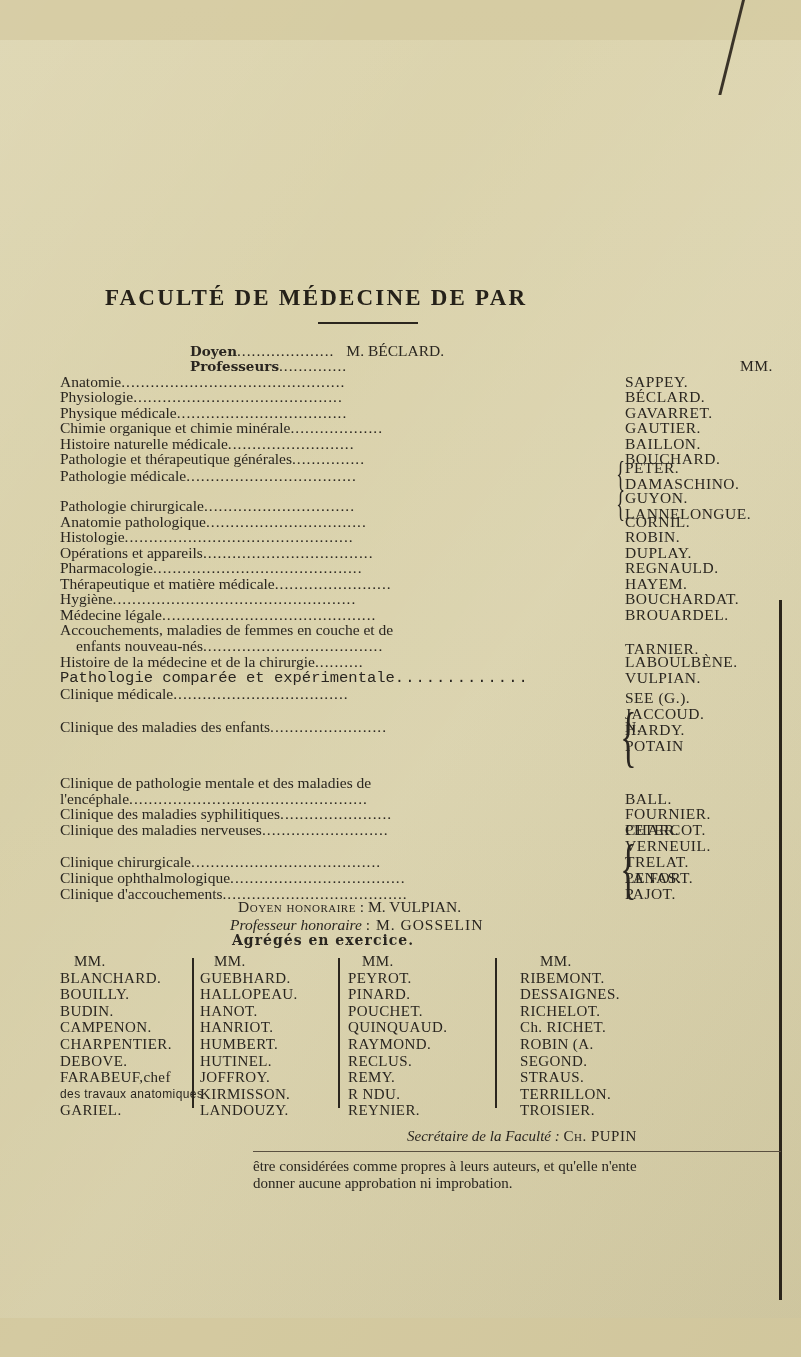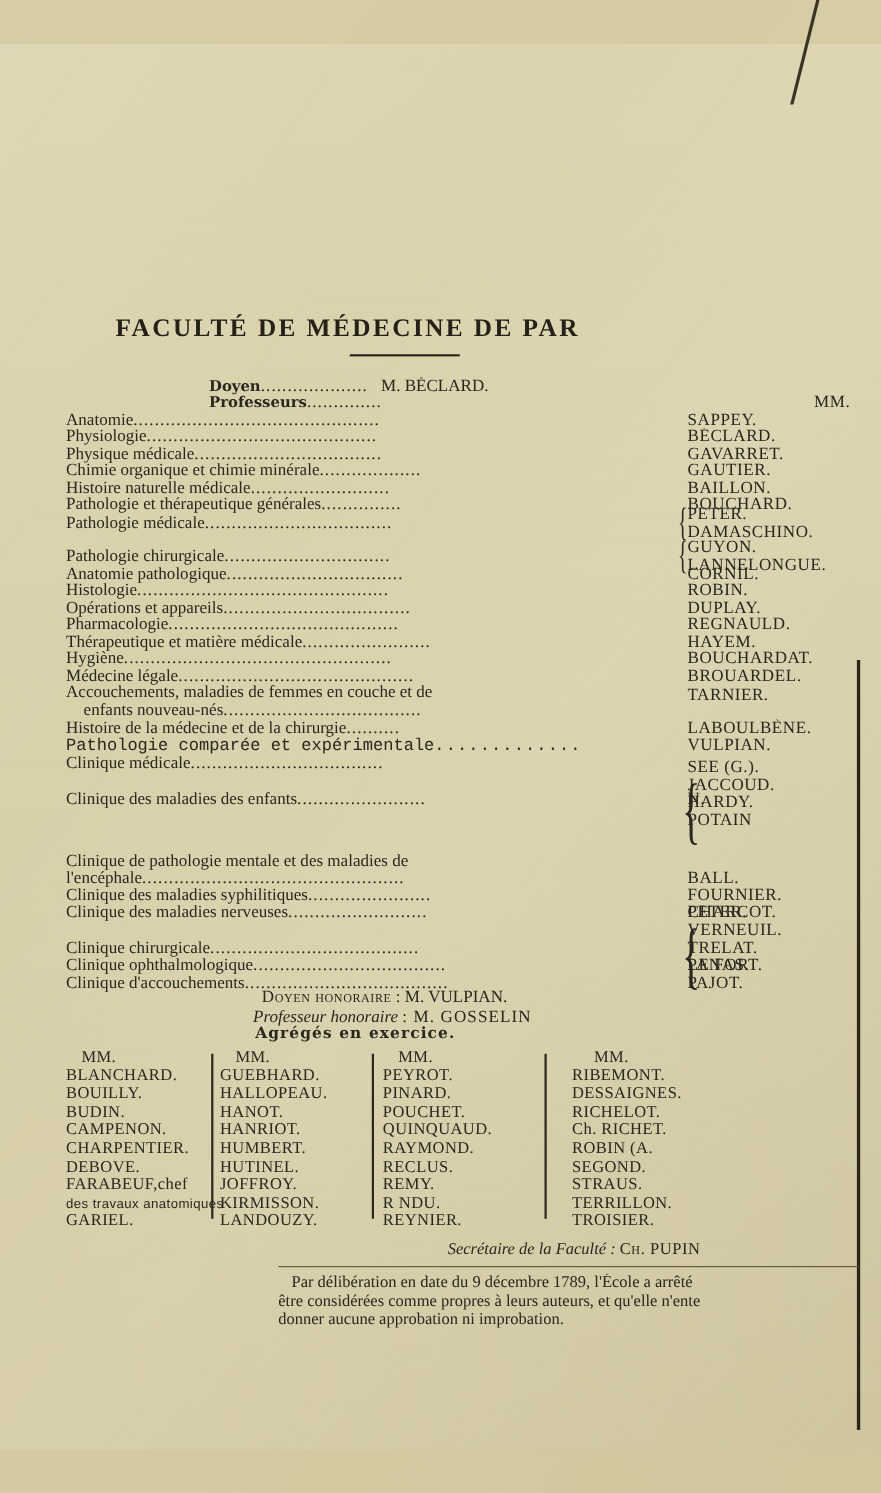"TARNIER." div.name { top: 624px -> 641px }
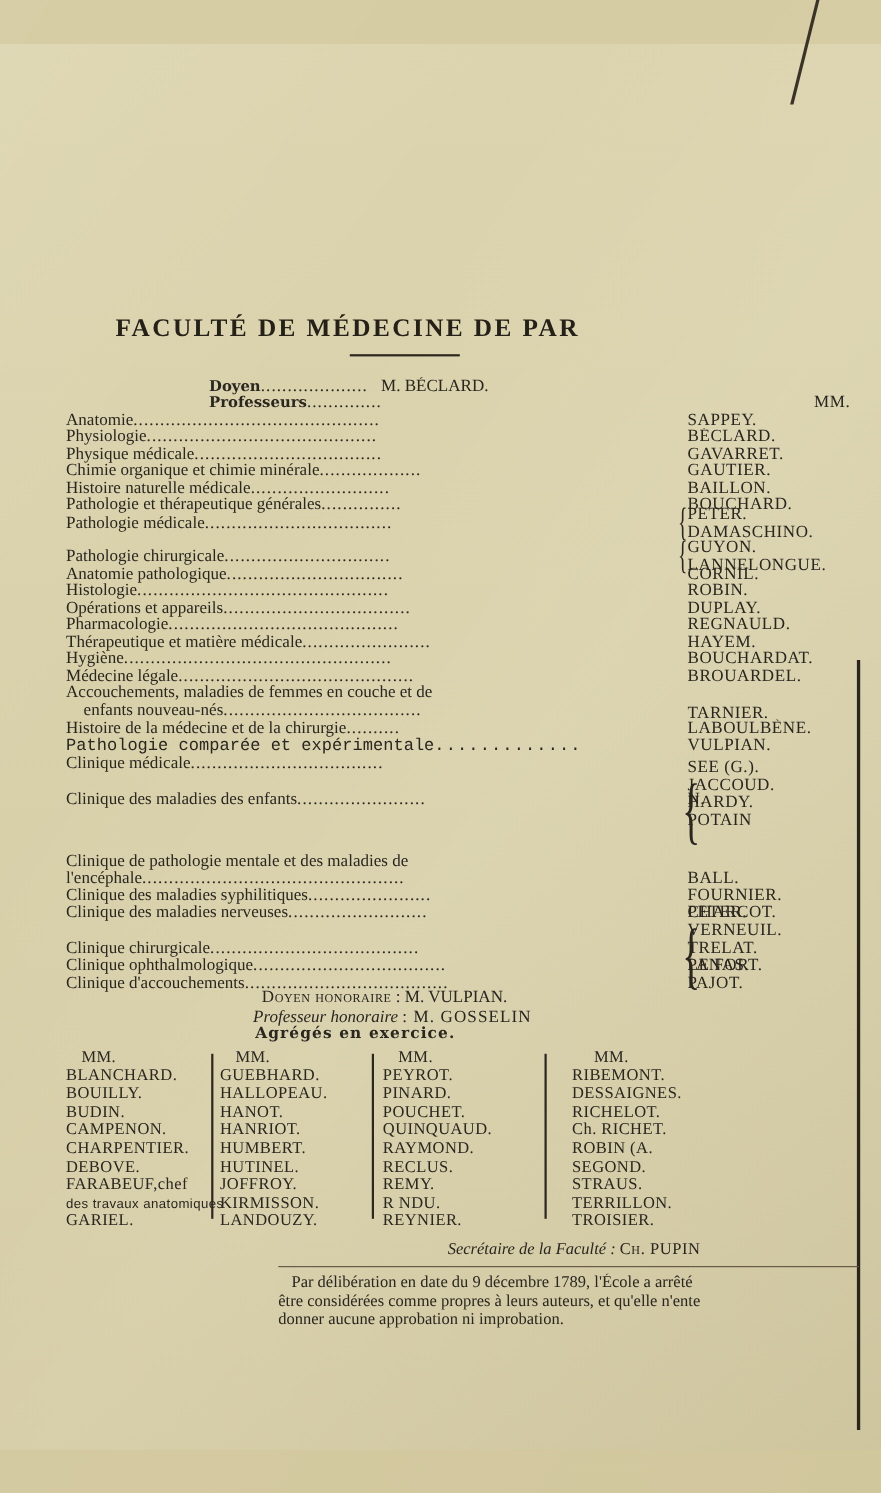"Par délibération en date du" div { html: <div>Par délibération en date du 9 décembre 1789, l'École a arrêté</div> -> none }
